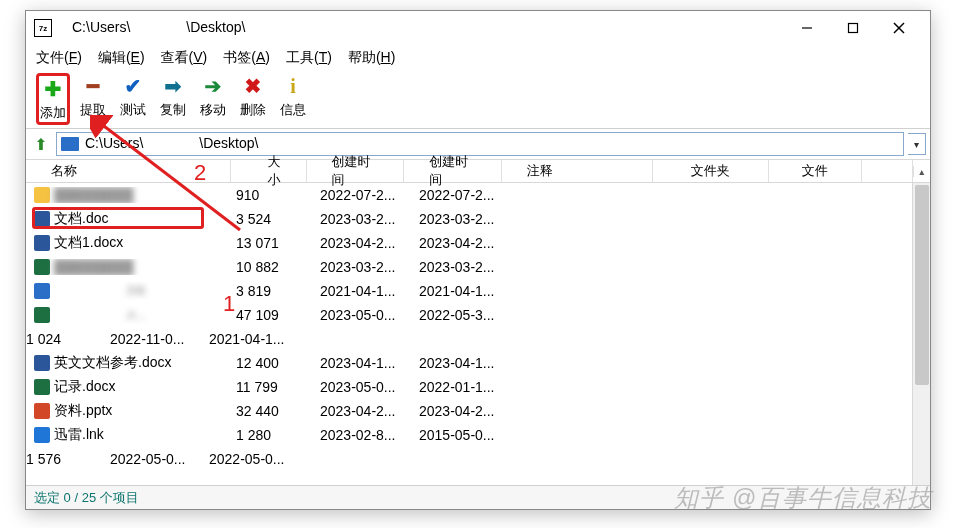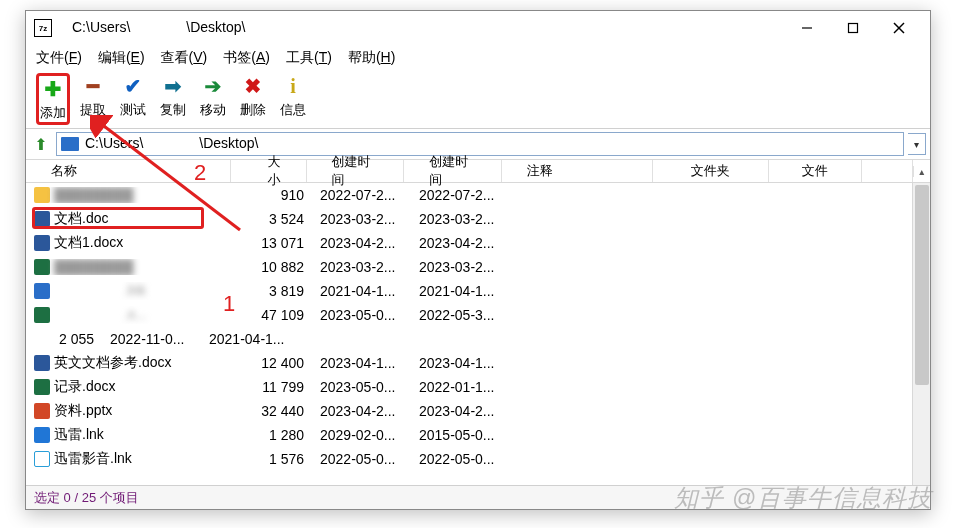"910" .c-size { text-align: right -> left }
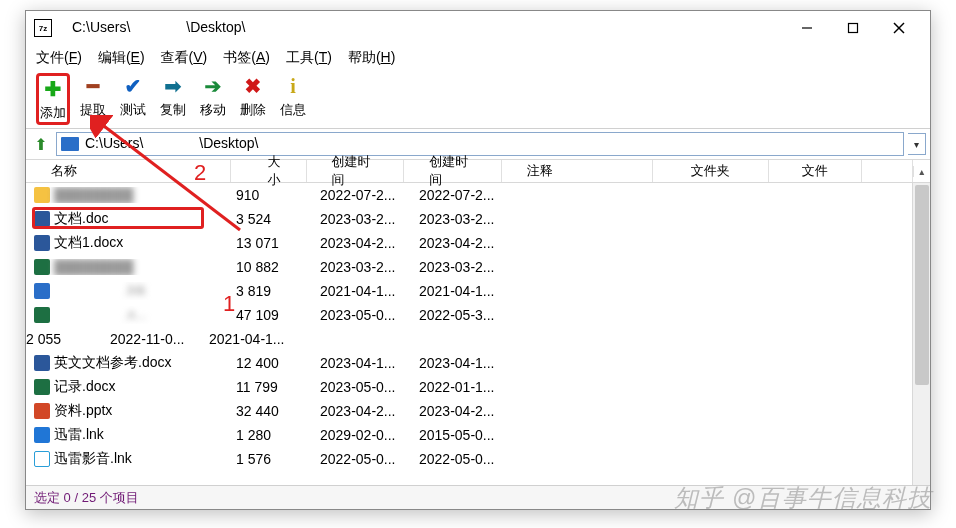"2 055" div.c-size { text: 2 055 -> 1 024 }
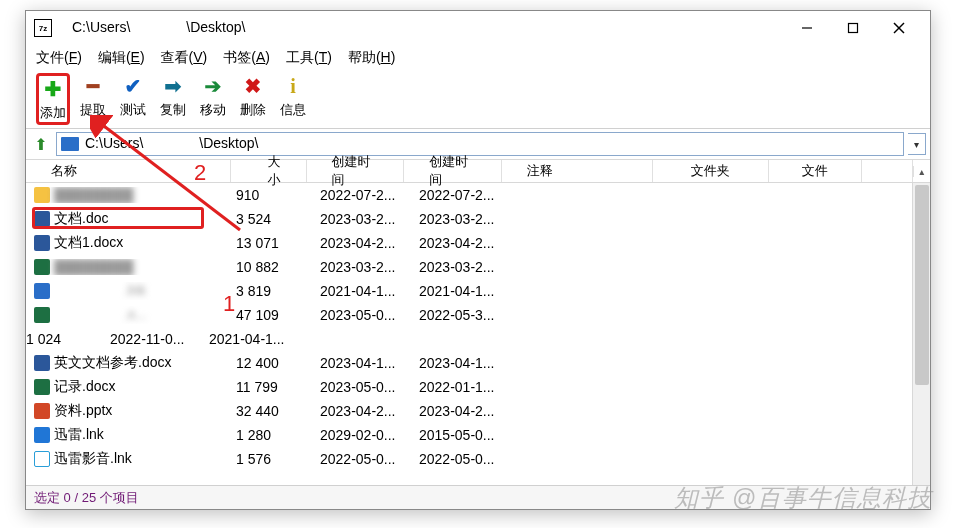"2029-02-0..." div.c-mod { text: 2029-02-0 -> 2023-02-8 }
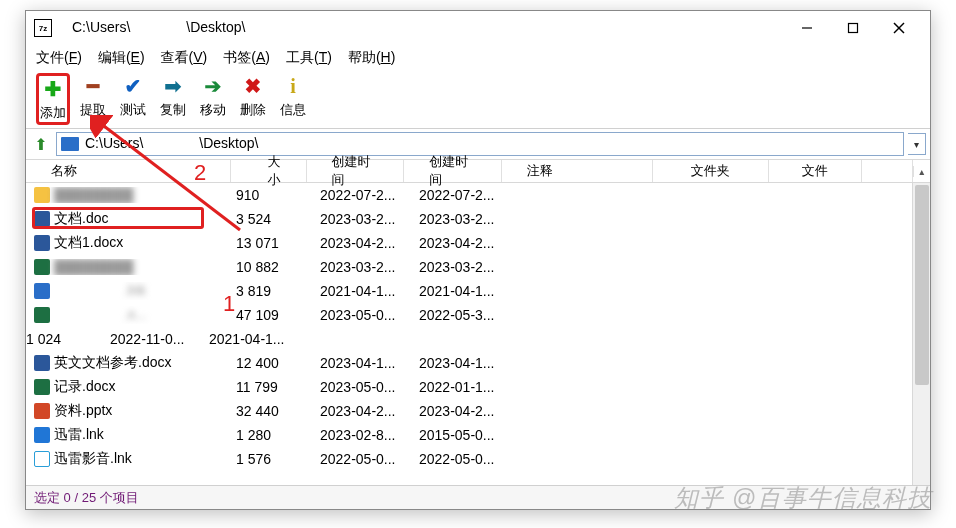"迅雷影音.lnk" div.c-name { html: <div> <span></span> <span>迅雷影音.lnk</span> </div> -> none }
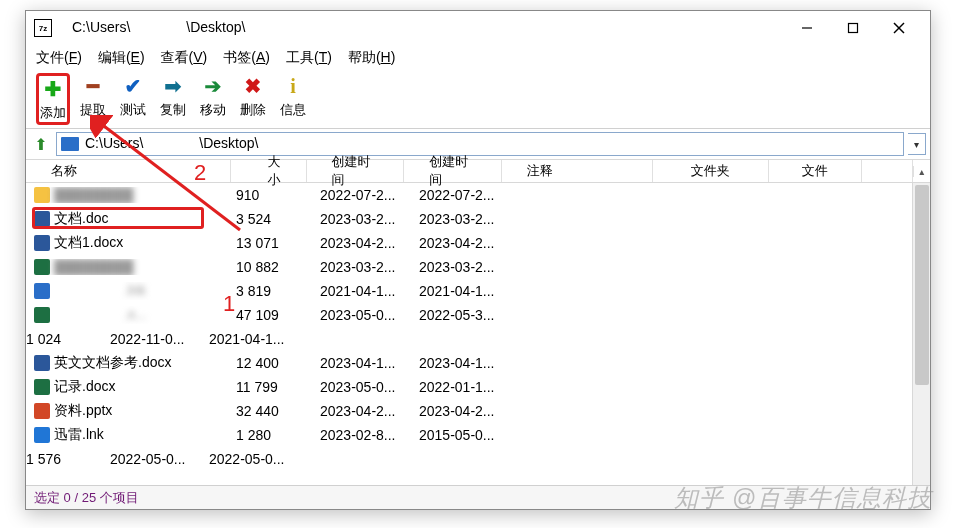"选定 0 / 25 个项目" .statusbar { color: #701a75 -> #0f766e }
